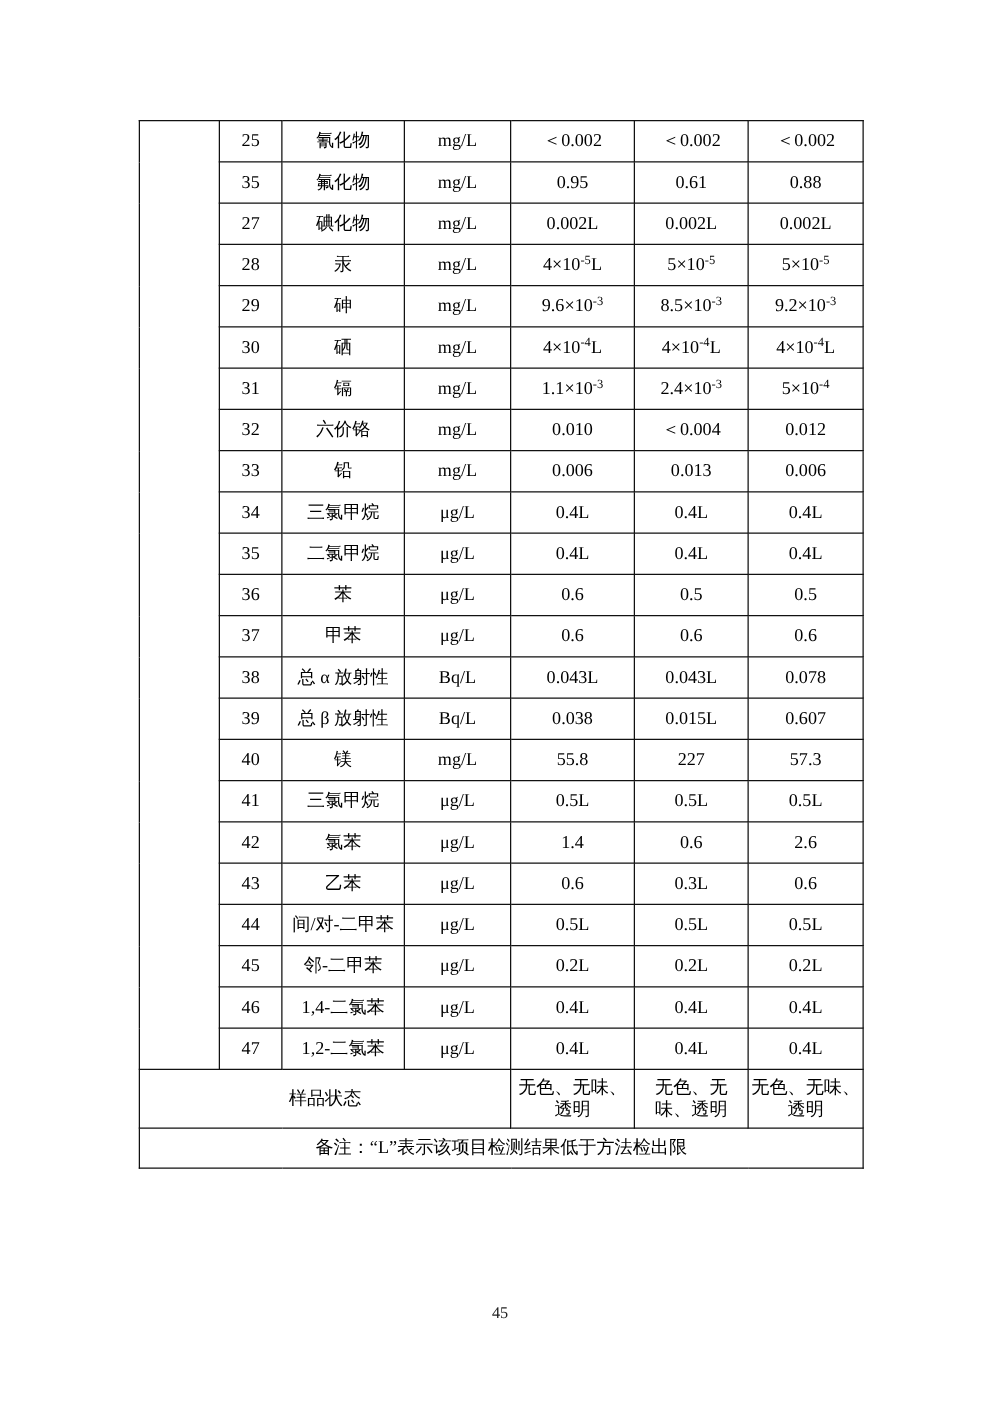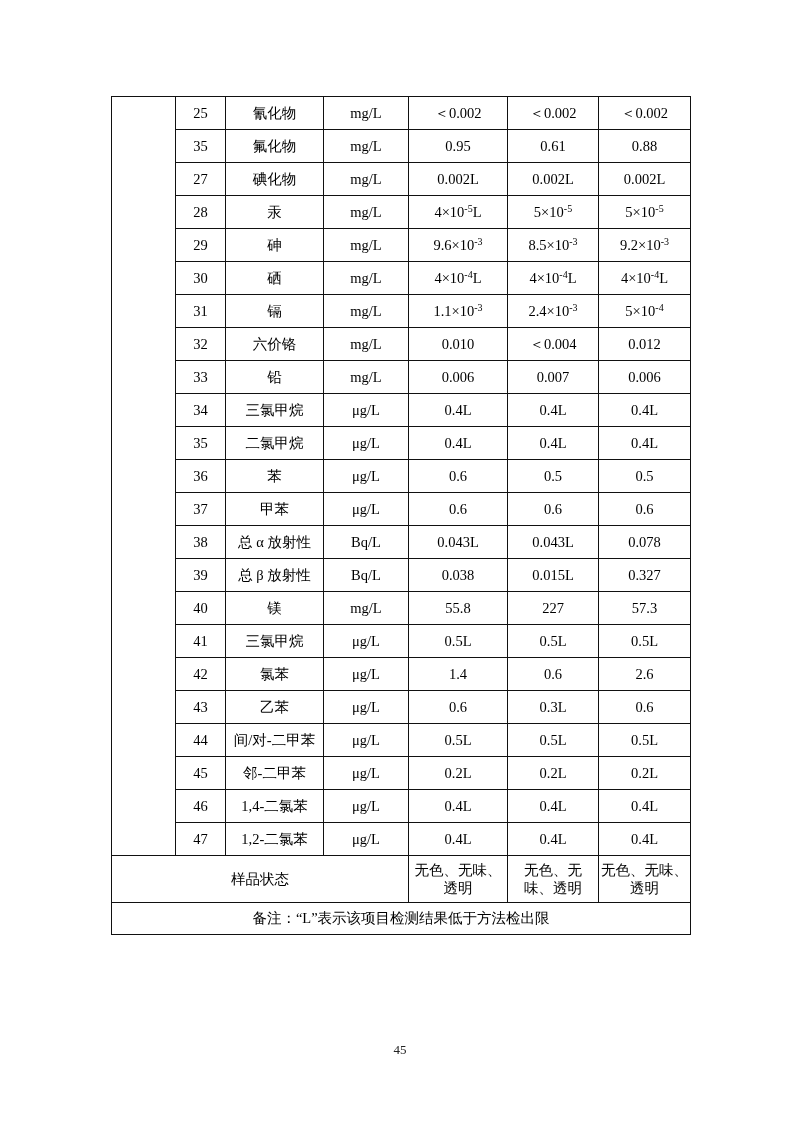"0.007" td { text: 0.007 -> 0.013 }
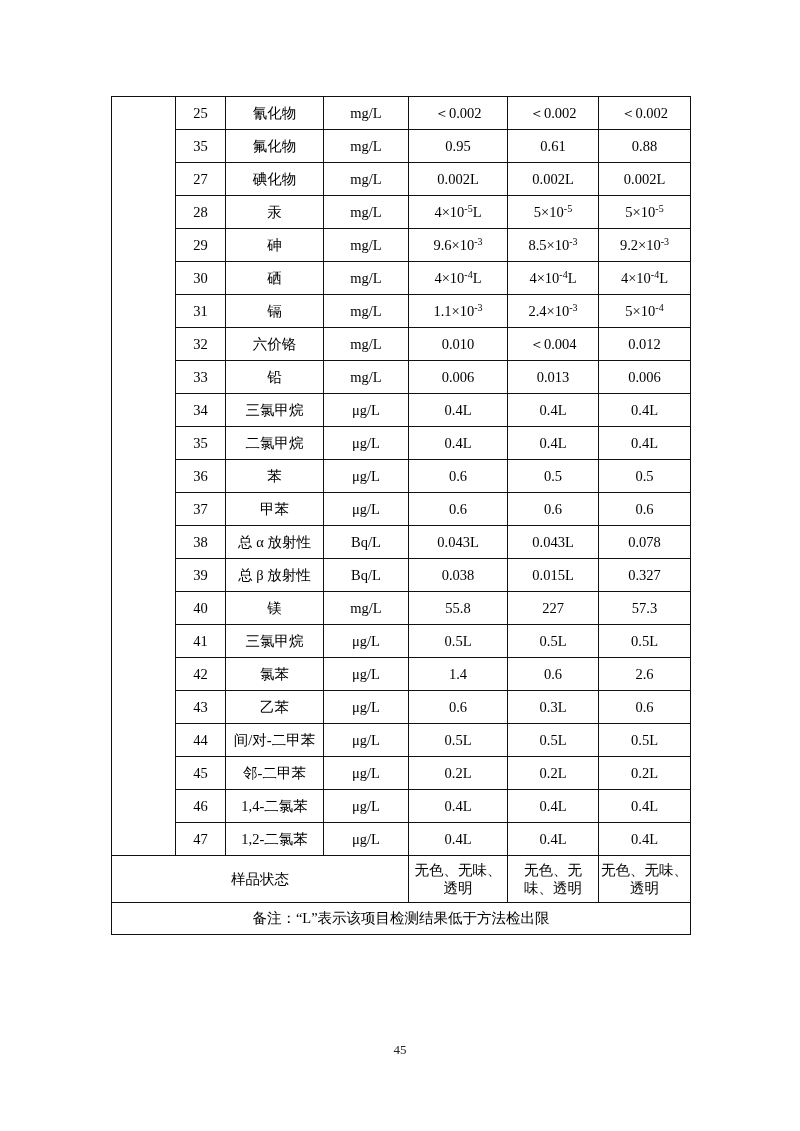"0.327" td { text: 0.327 -> 0.607 }
